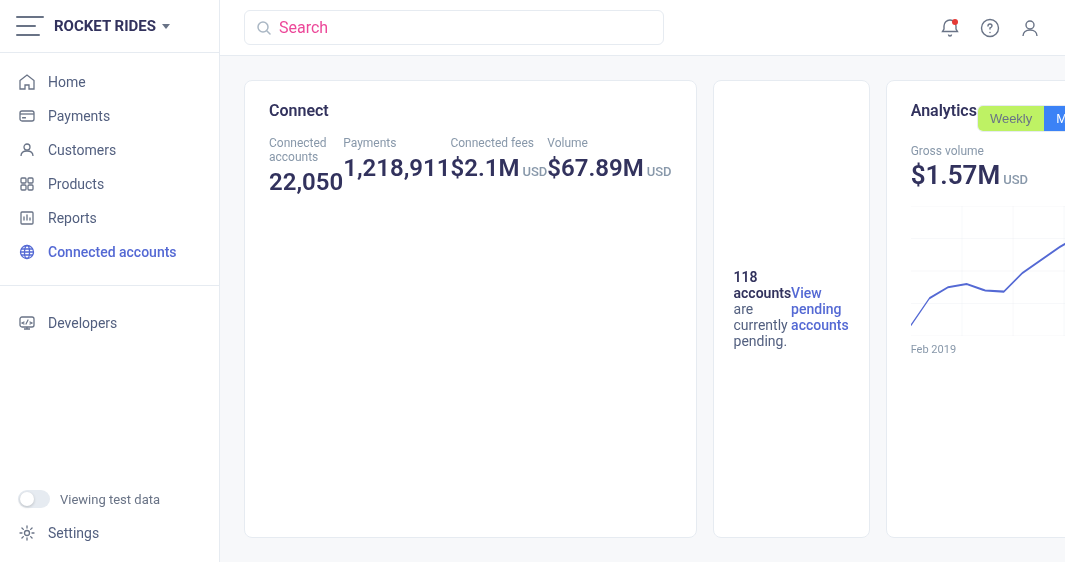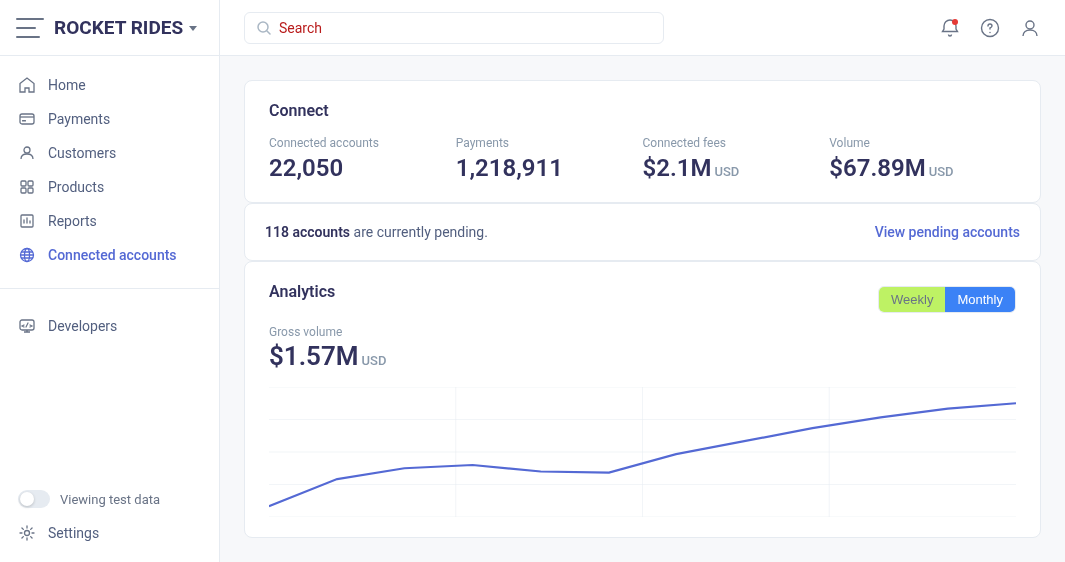"ROCKET RIDES" .brand-name { font-size: 19px -> 15px }
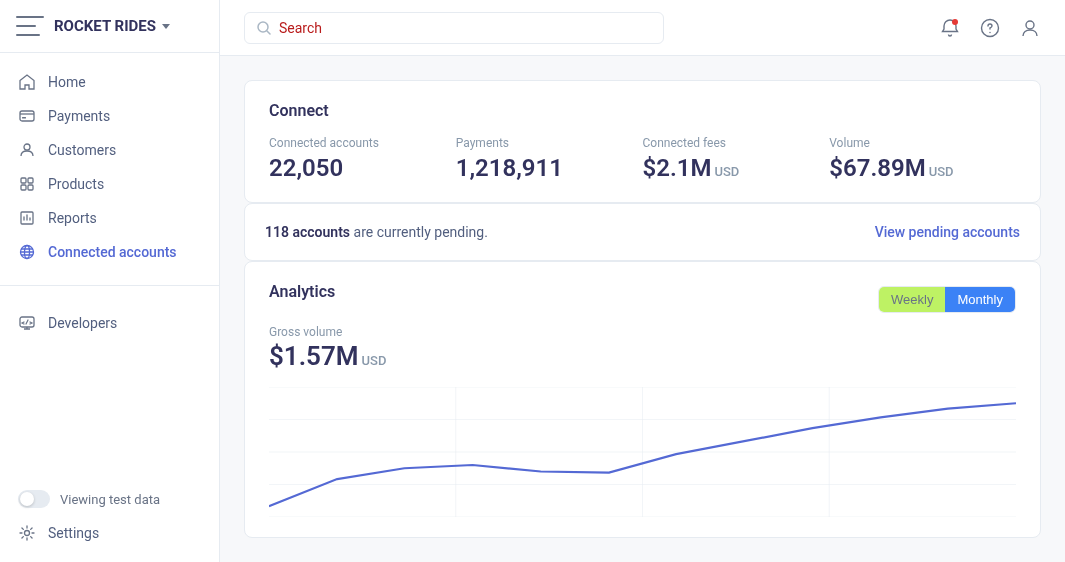"Search" .search-input-text { color: #b91c1c -> #ec4899; font-size: 14px -> 16px }
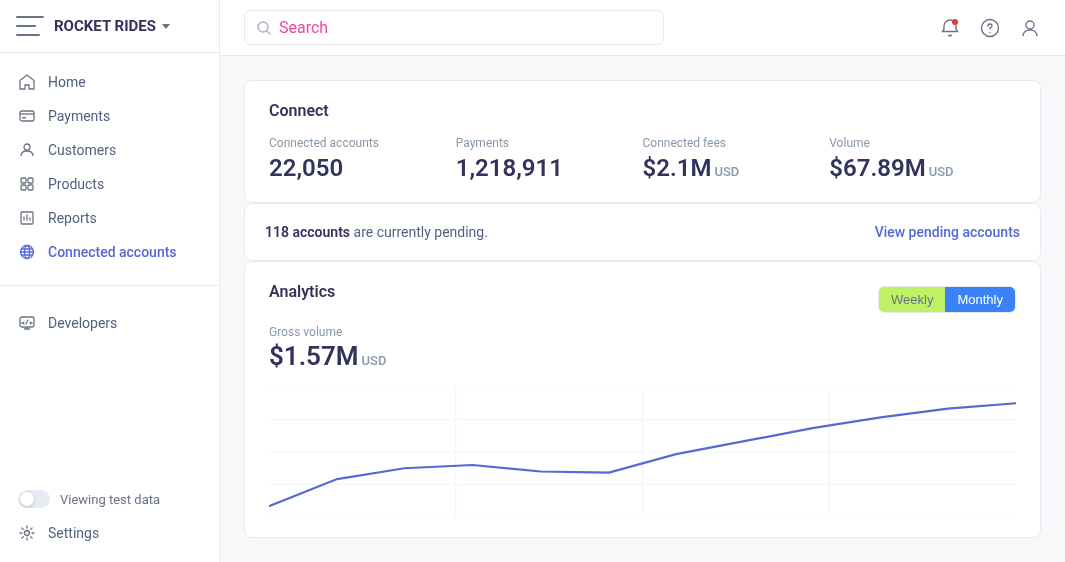"Connect" .content { flex-direction: column -> row; gap: none -> 16px }
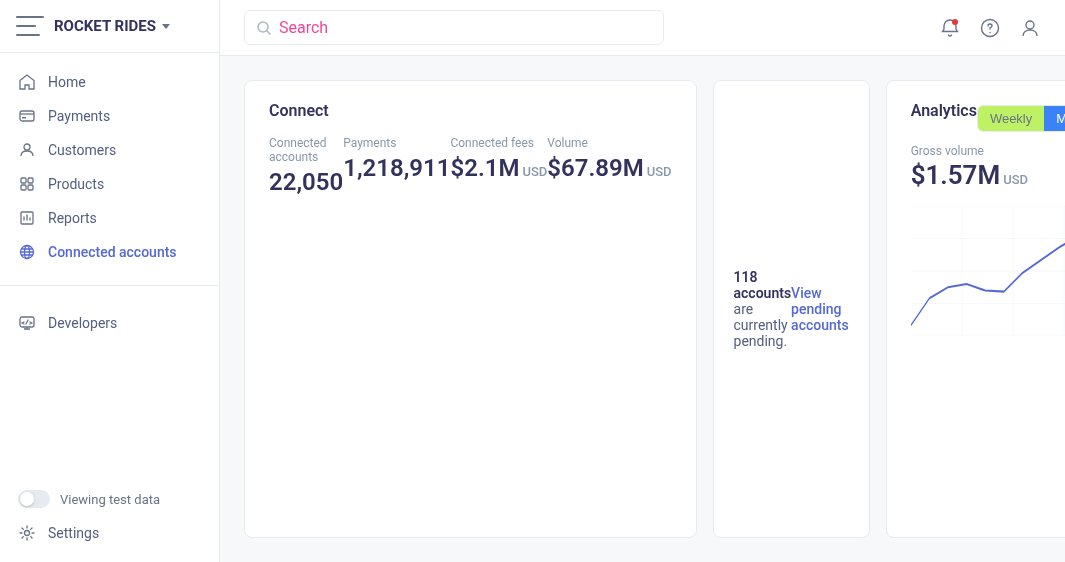"Feb 2019" span.chart-x-label { html: none -> <span>Feb 2019</span> }
